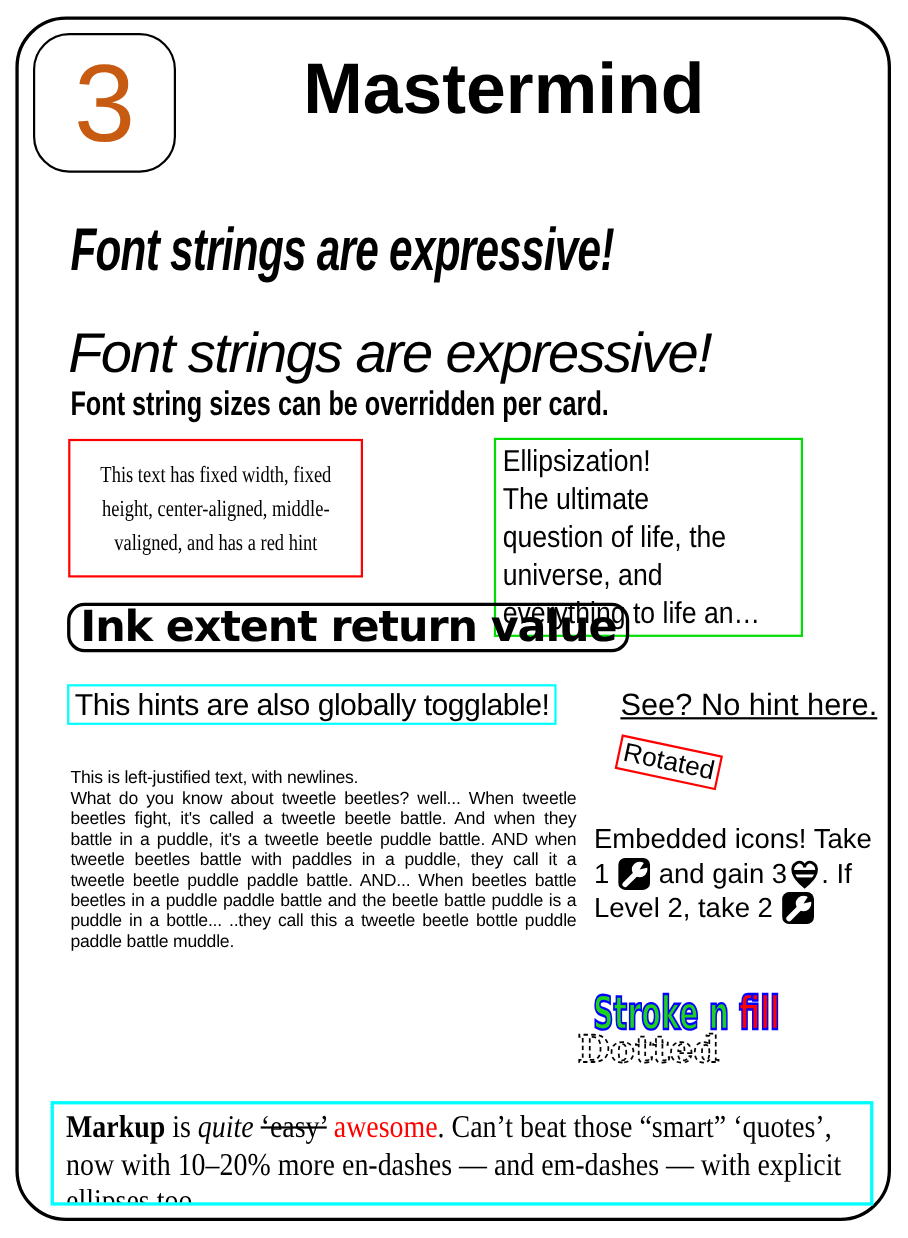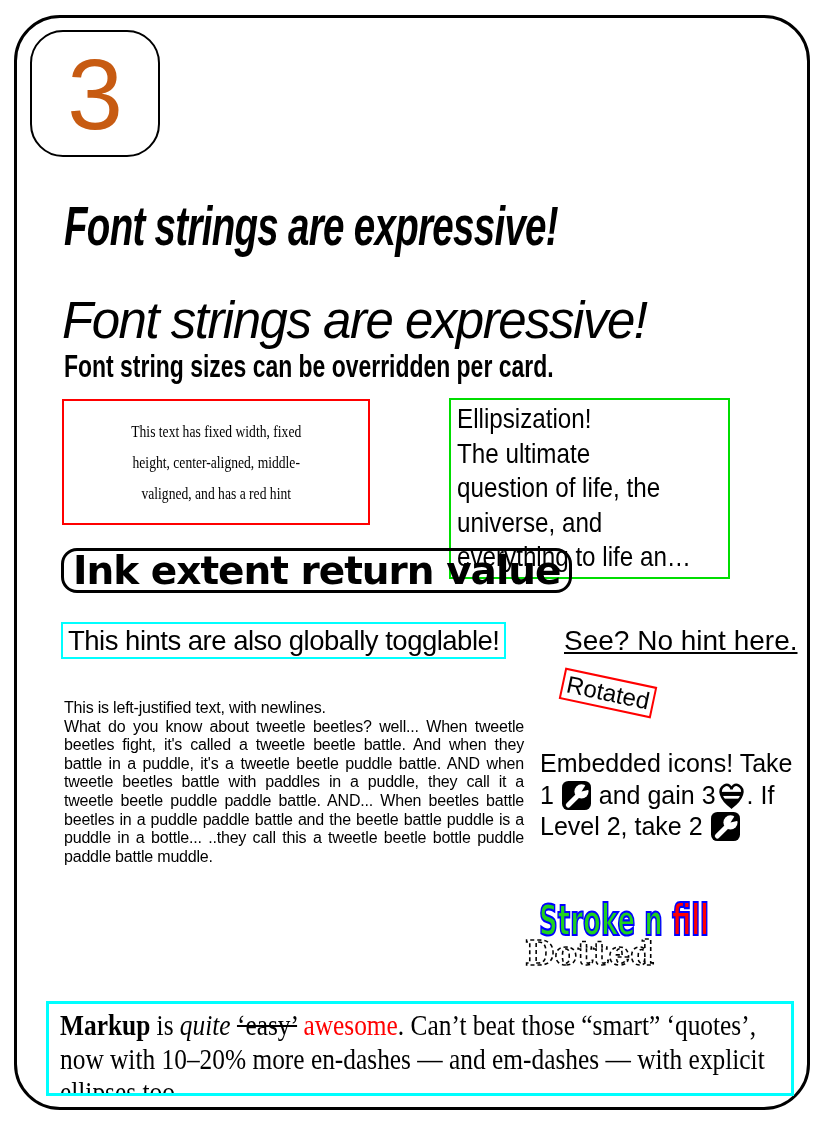"Mastermind" div.title { html: none -> <div>Mastermind</div> }
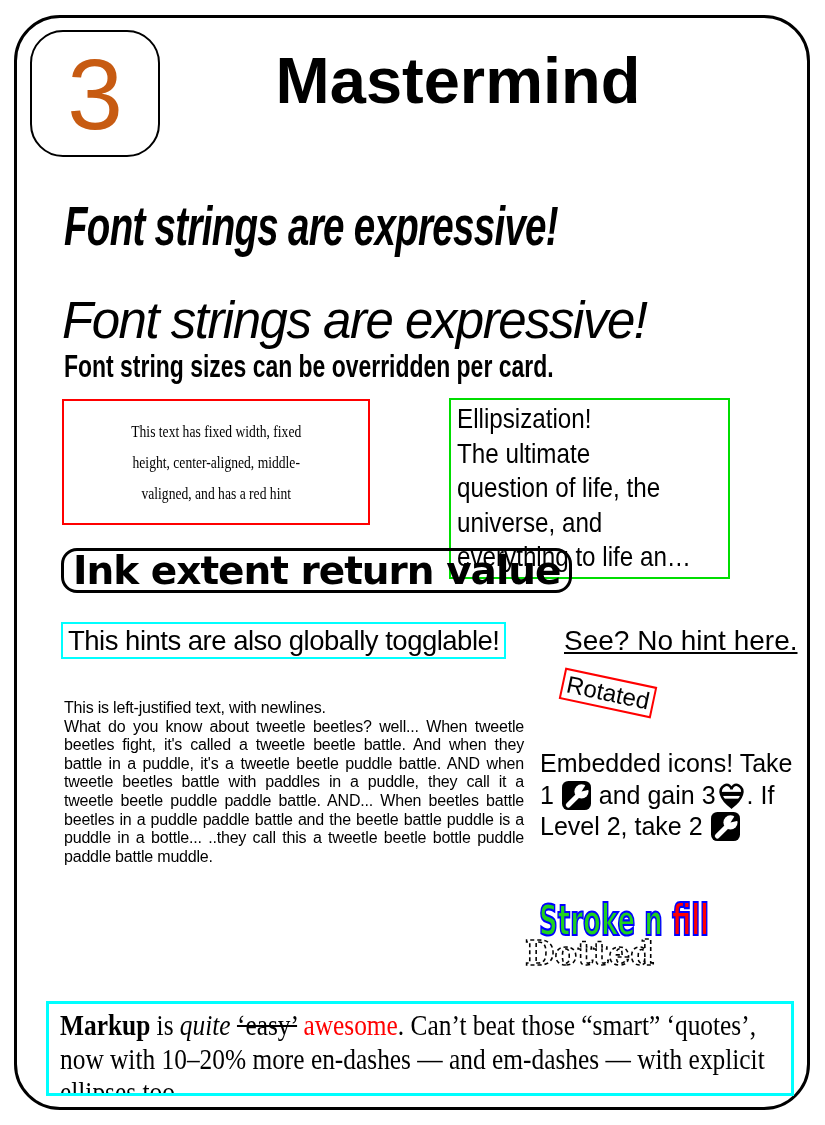"This text has fixed width," .red-box { font-size: 17px -> 21px; width: 308px -> 268px }
